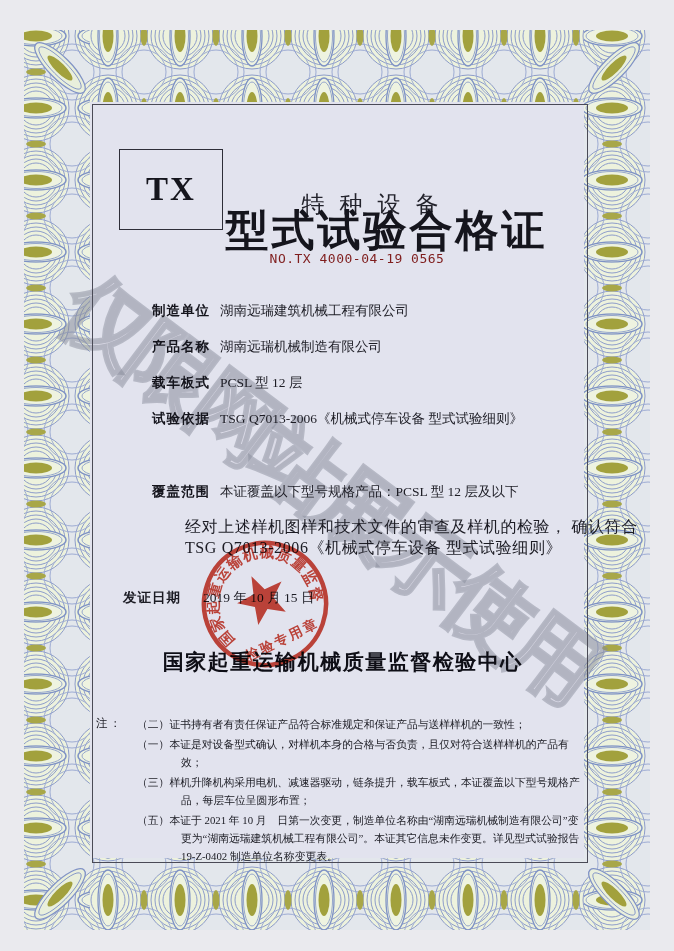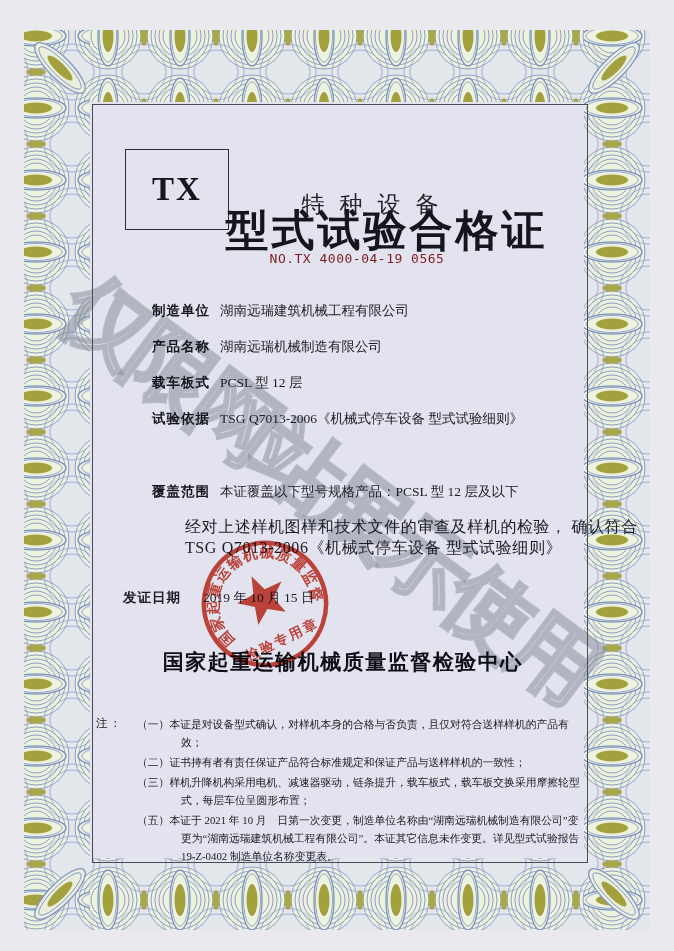"TX" .tx-box { left: 125px -> 119px }
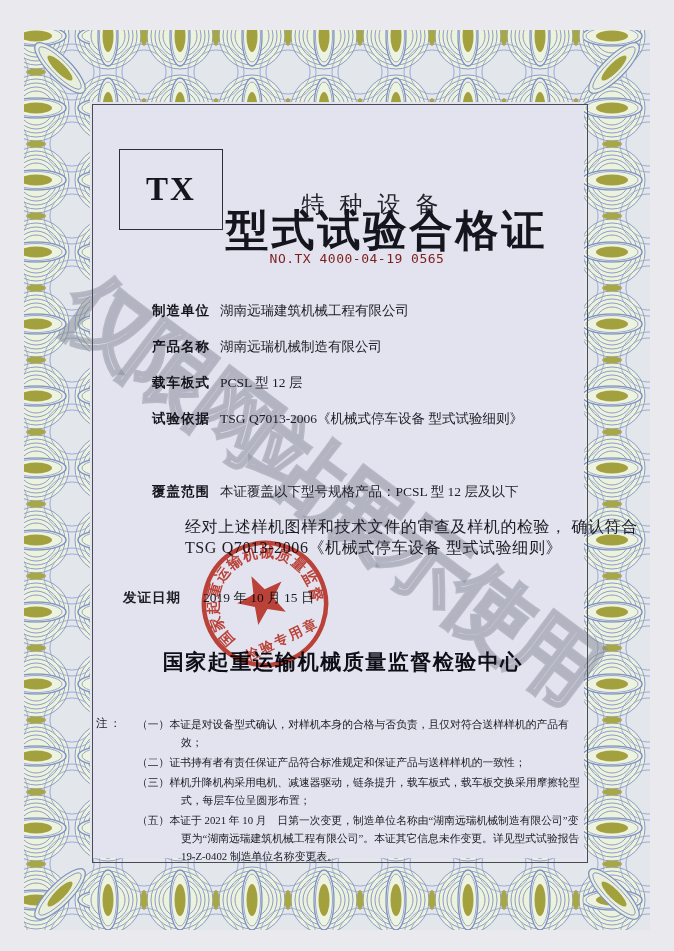"（一）本证是对设备型式确认，对样机本身的合格与否负责，且仅对符合送样样机的产品有" div.item { order: before "（二）证书持有者有责任保证产品符合标准规定和保证产品与送样样机的一致性；" -> after "（二）证书持有者有责任保证产品符合标准规定和保证产品与送样样机的一致性；" }
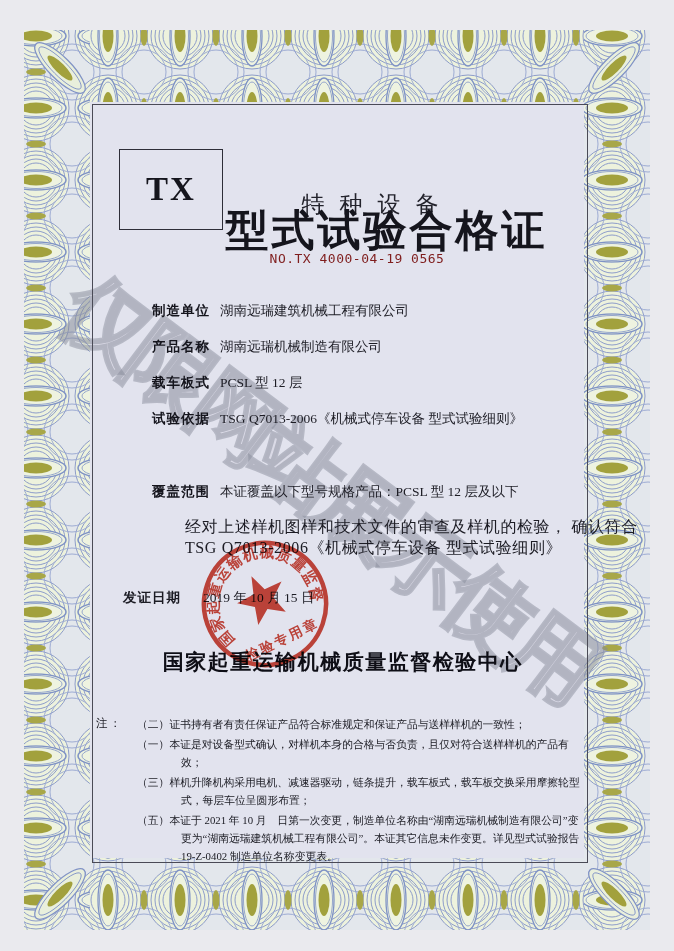"（三）样机升降机构采用电机、减速器驱动，链条提升，载车板式，载车板交换采用摩擦轮" div.item { text: 载车板交换采用摩擦轮型式 -> 本证覆盖以下型号规格产品 }
